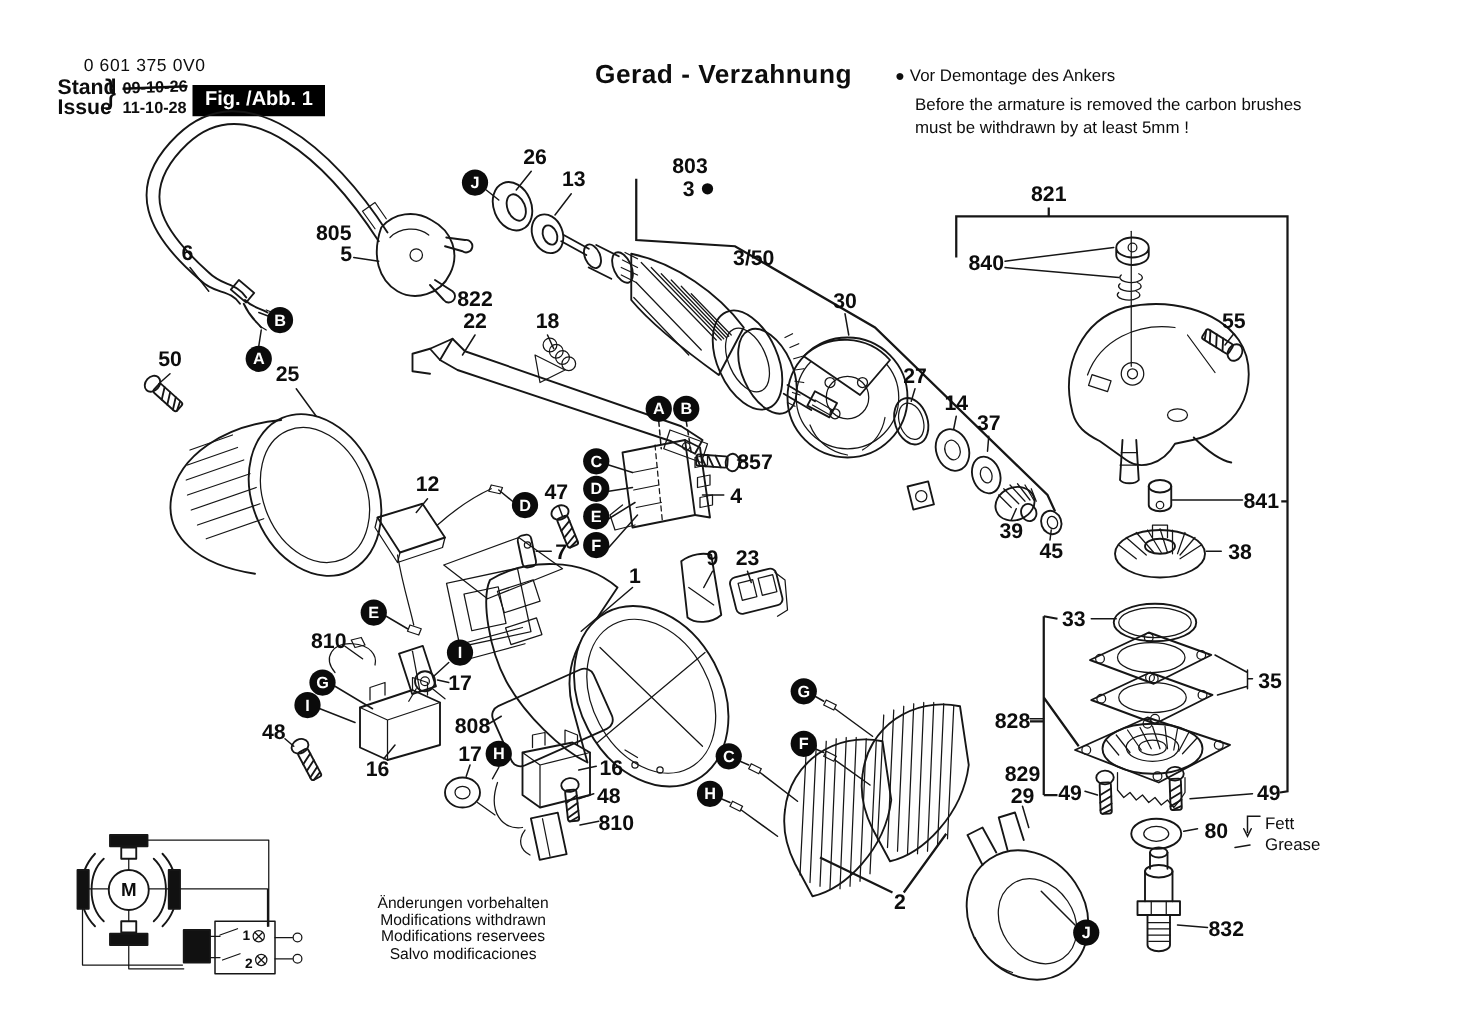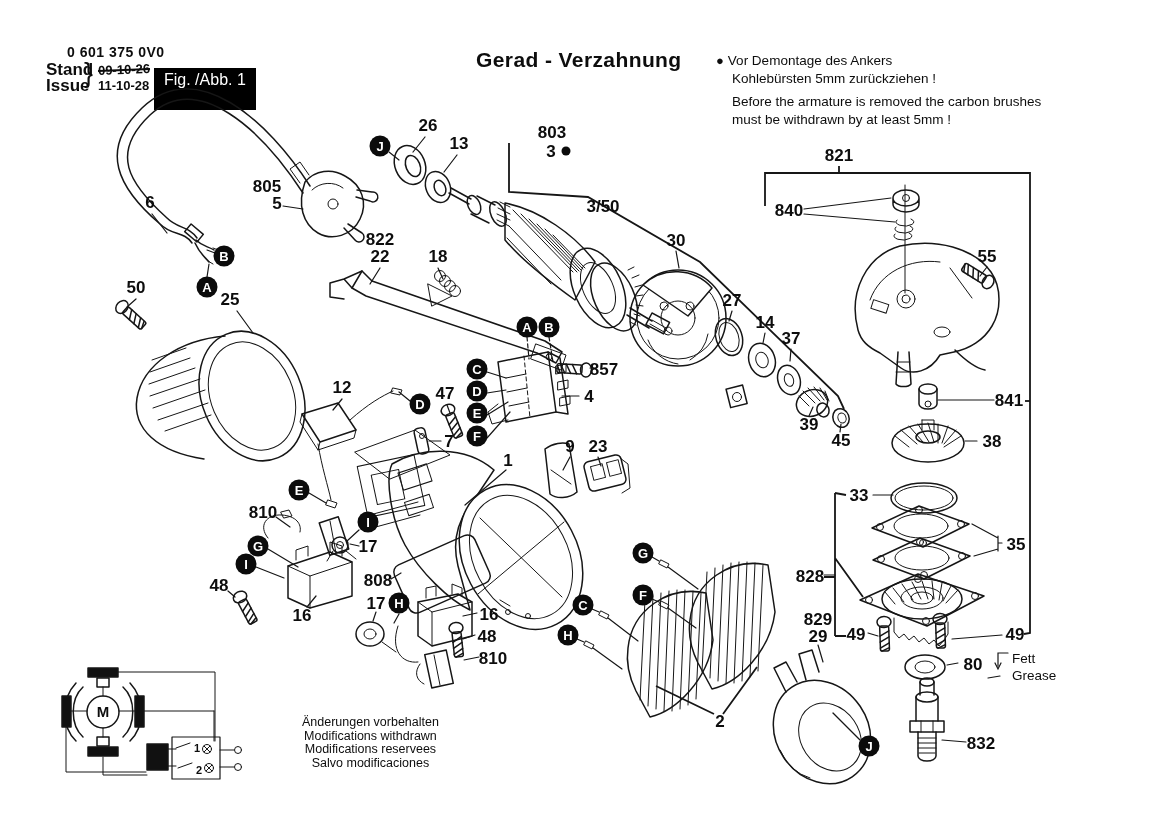"0 601 375 0V0" .partno { font-weight: 700 -> 400 }
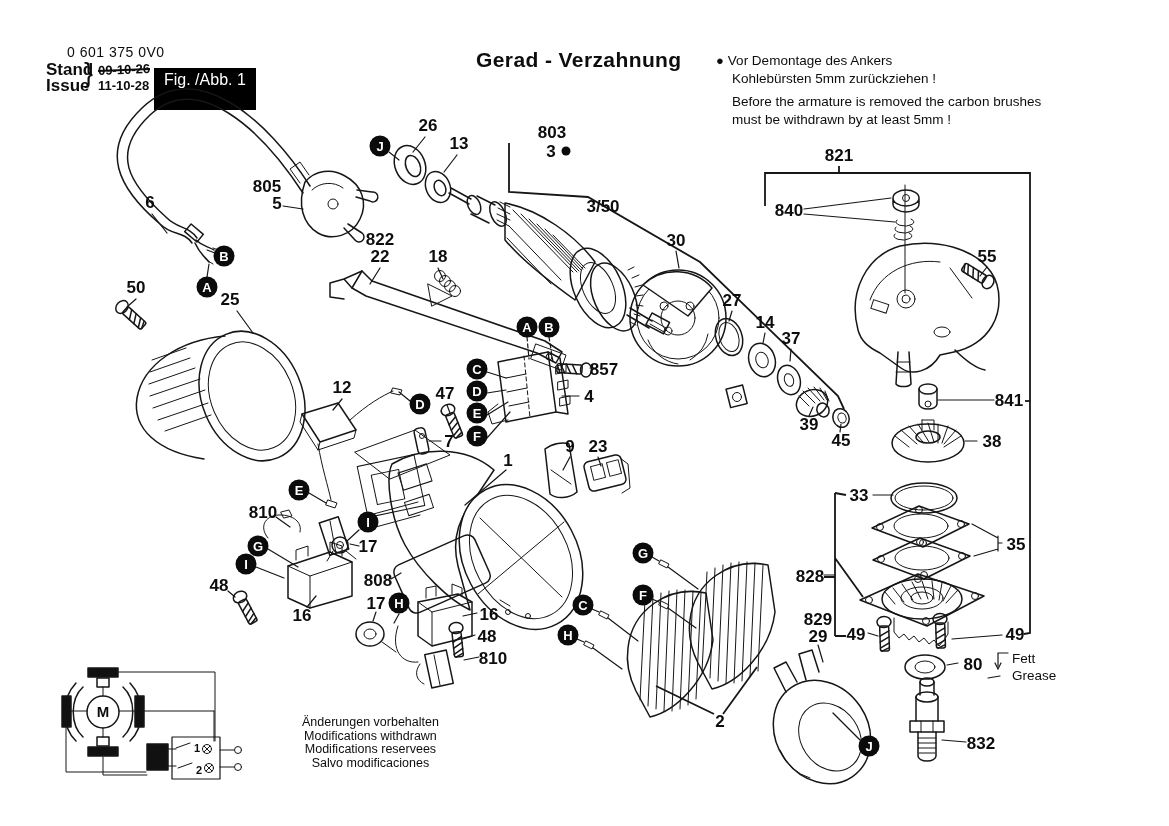"Fig. /Abb. 1" .figbox { font-weight: 400 -> 700; padding: 3px 10px 21px 10px -> 3px 10px 4px 10px }
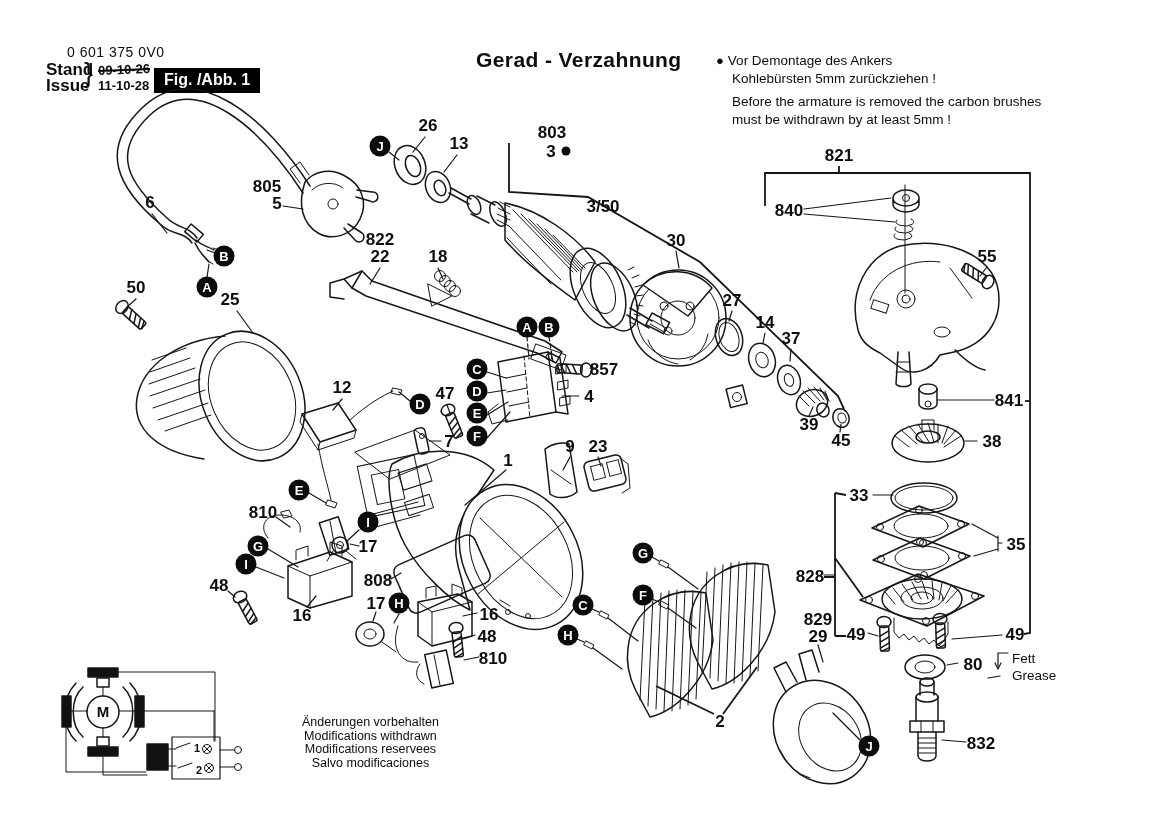"Kohlebürsten 5mm zurückziehen !" div.ind { html: <div>Kohlebürsten 5mm zurückziehen !</div> -> none }
